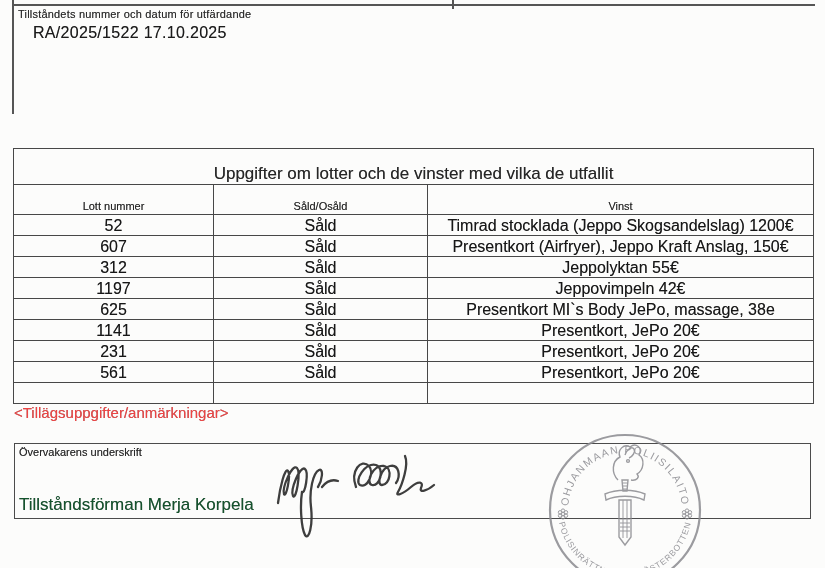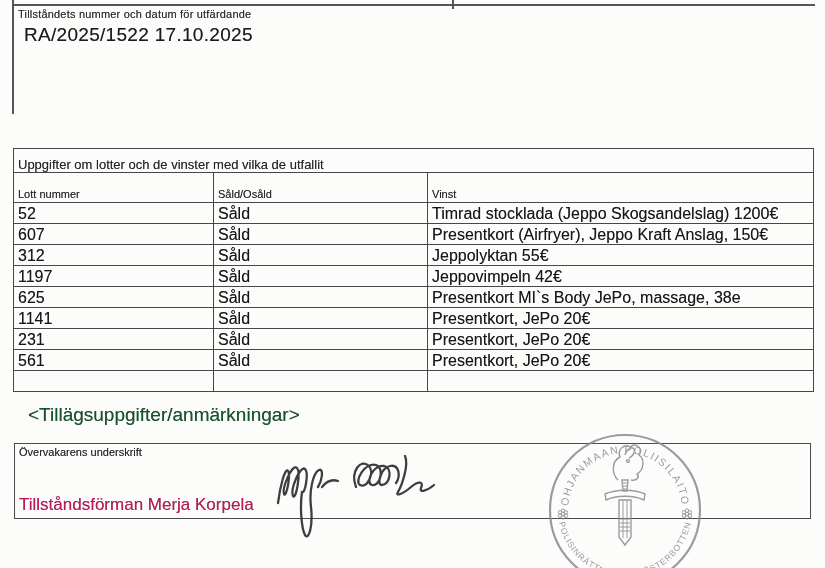"Tillståndets nummer och datum för" .page { text-align: none -> center }
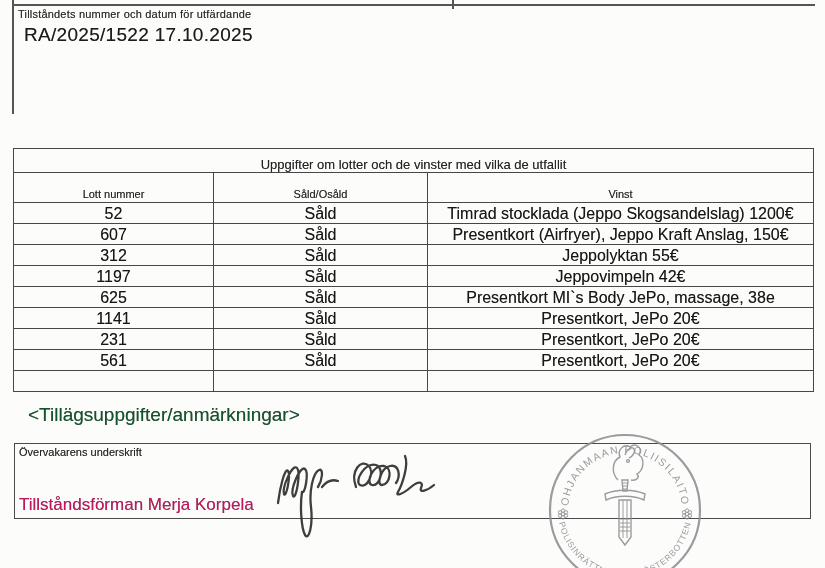"RA/2025/1522 17.10.2025" .permit-value { font-size: 19px -> 16px; left: 24px -> 33px }
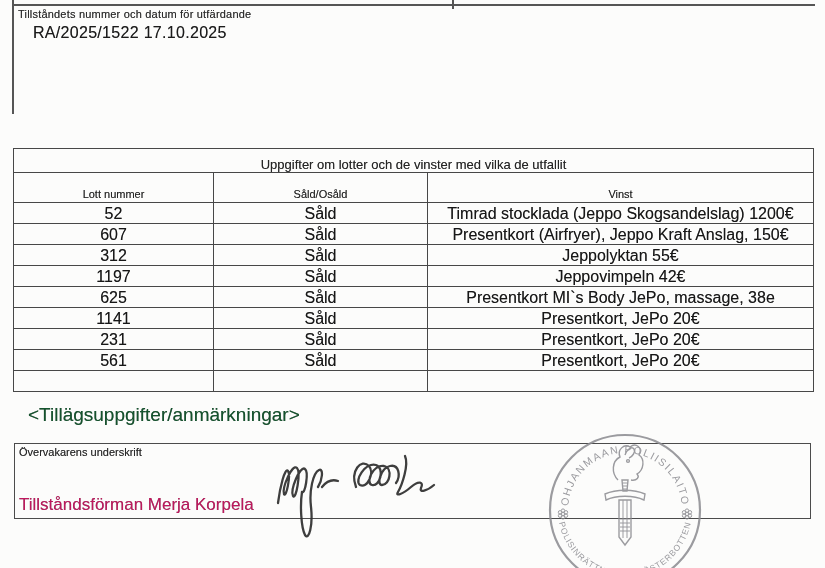"Uppgifter om lotter och de" .lottery-table .caption-row td { font-size: 13px -> 17px; padding-top: 8px -> 15px }
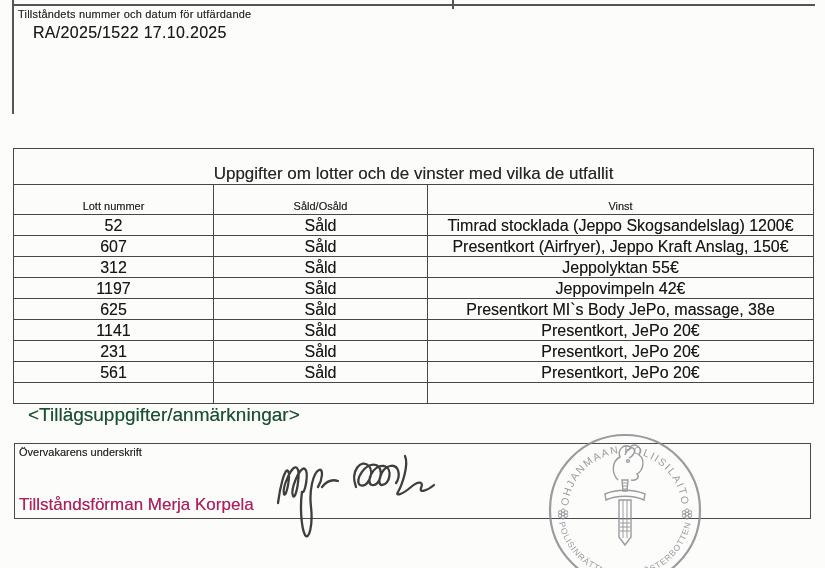"<Tillägsuppgifter/anmärkningar>" .additional-note { color: #14532d -> #ef4444; font-size: 19px -> 15px; left: 28px -> 14px }
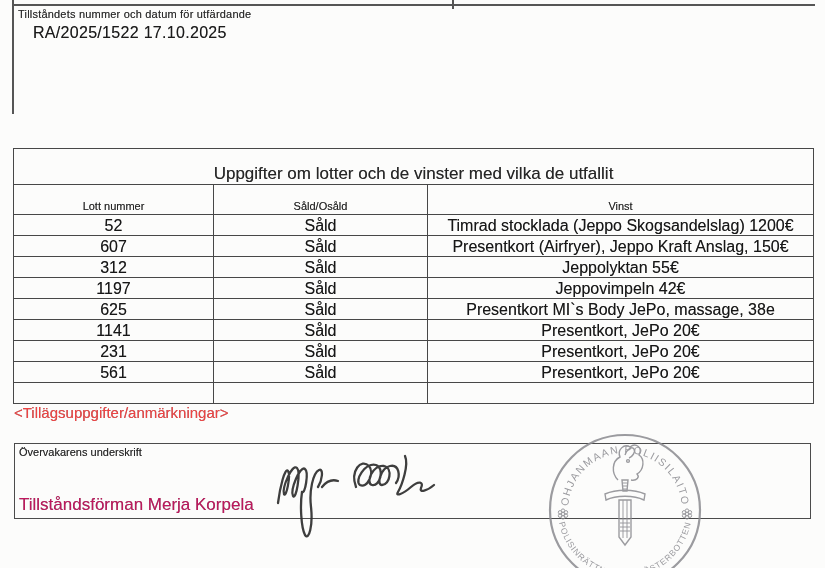"Tillståndsförman Merja Korpela" .sig-signer { color: #be185d -> #14532d }
